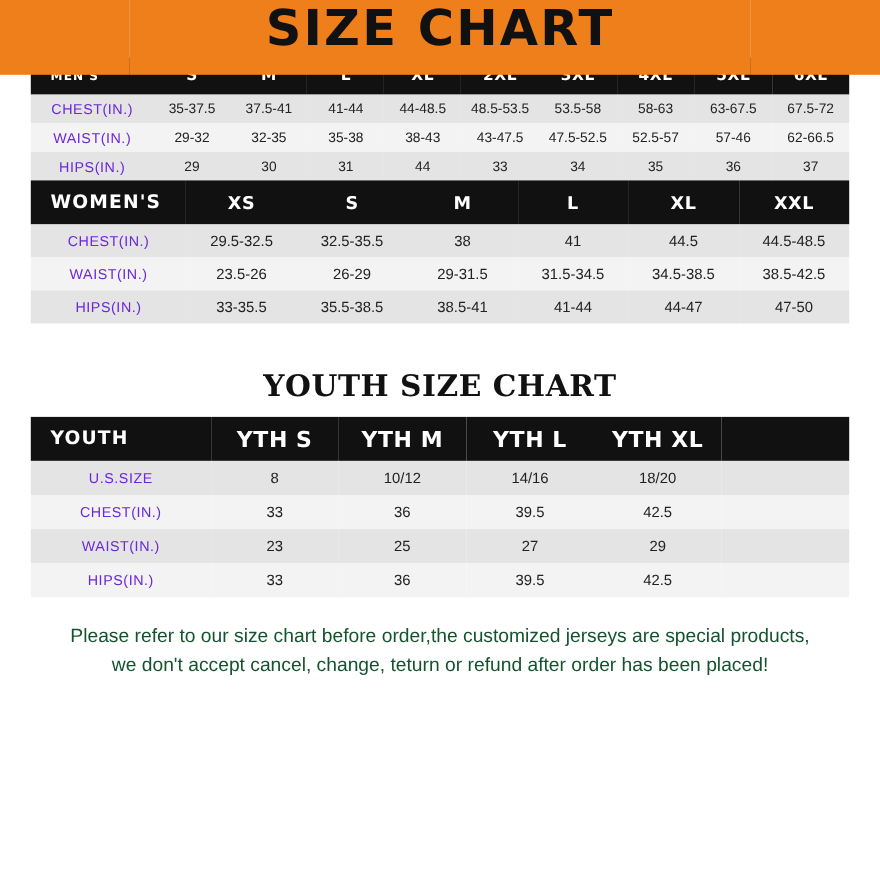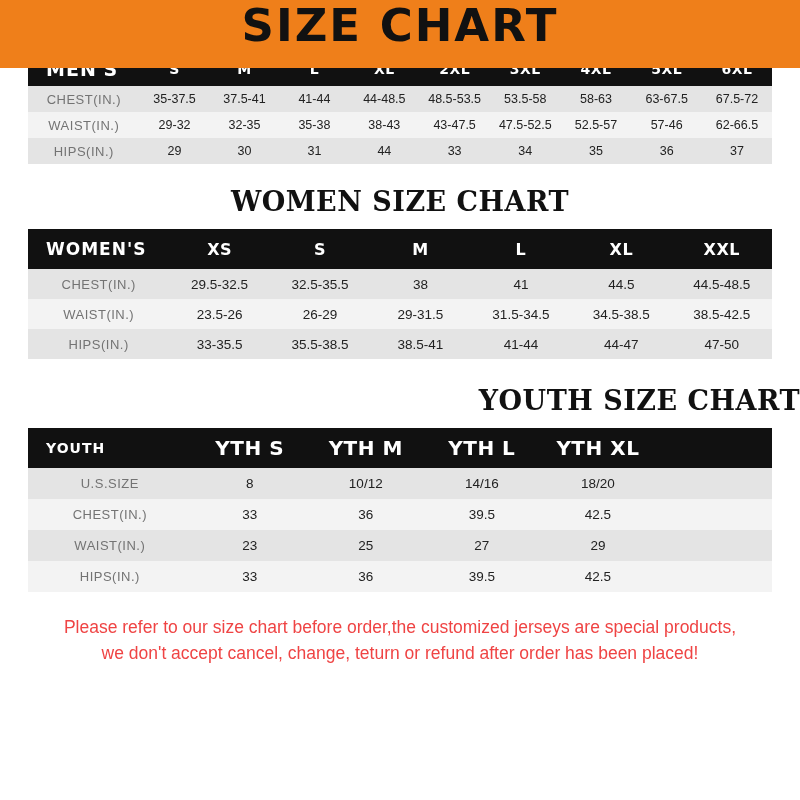"MEN'S" table.size thead th.rowlabel { font-size: 19px -> 11px }
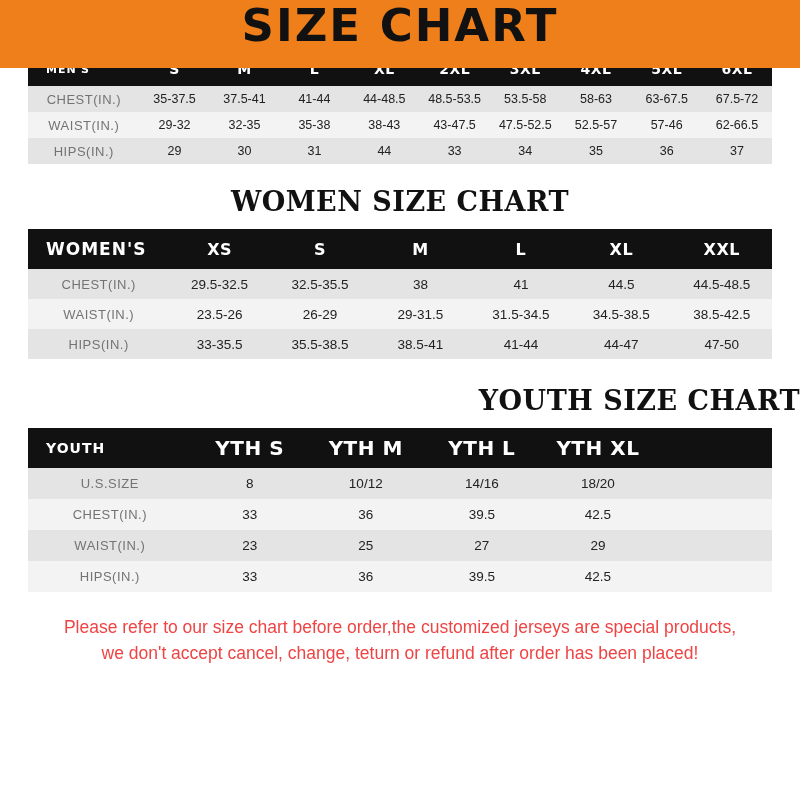"CHEST(IN.)" table.size tbody td.rowlabel { color: #737373 -> #6d28d9 }
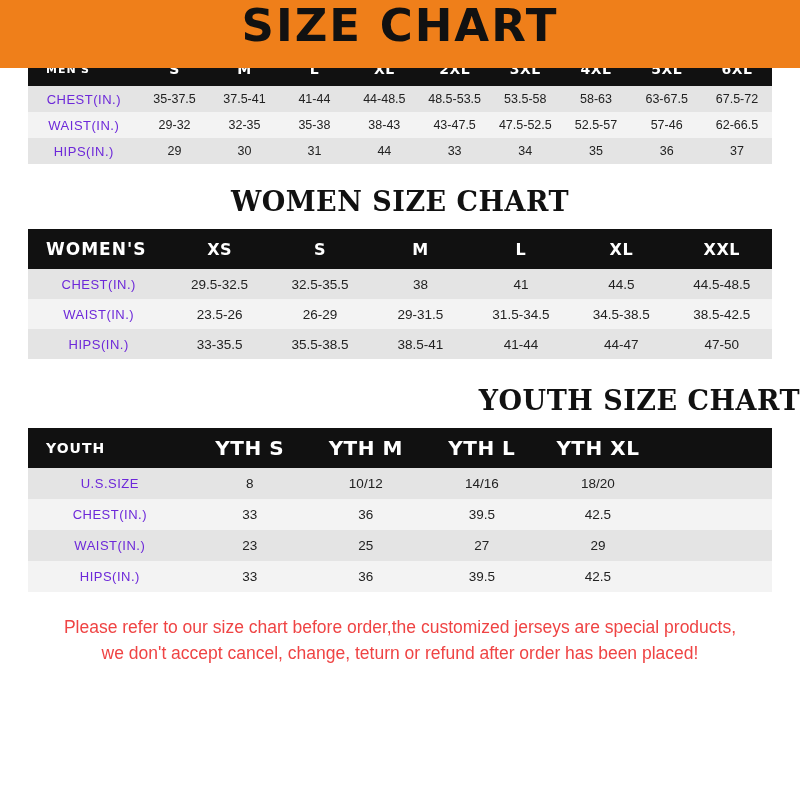"WOMEN SIZE CHART" div.section-title { html: <div>WOMEN SIZE CHART</div> -> none }
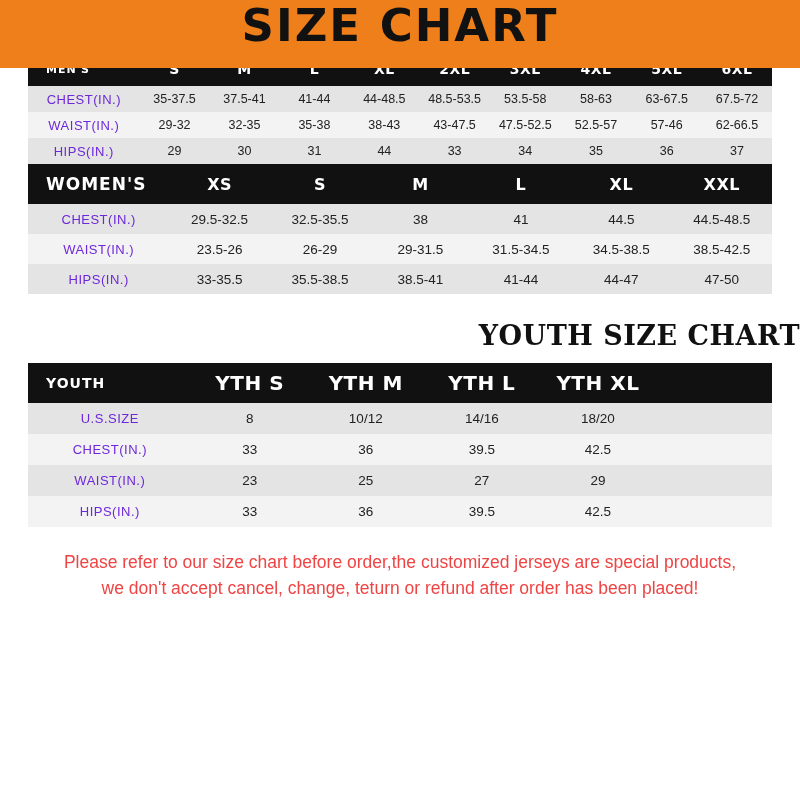"YOUTH SIZE CHART" .st-youth { margin-top: 26px -> 42px; text-align: right -> none }
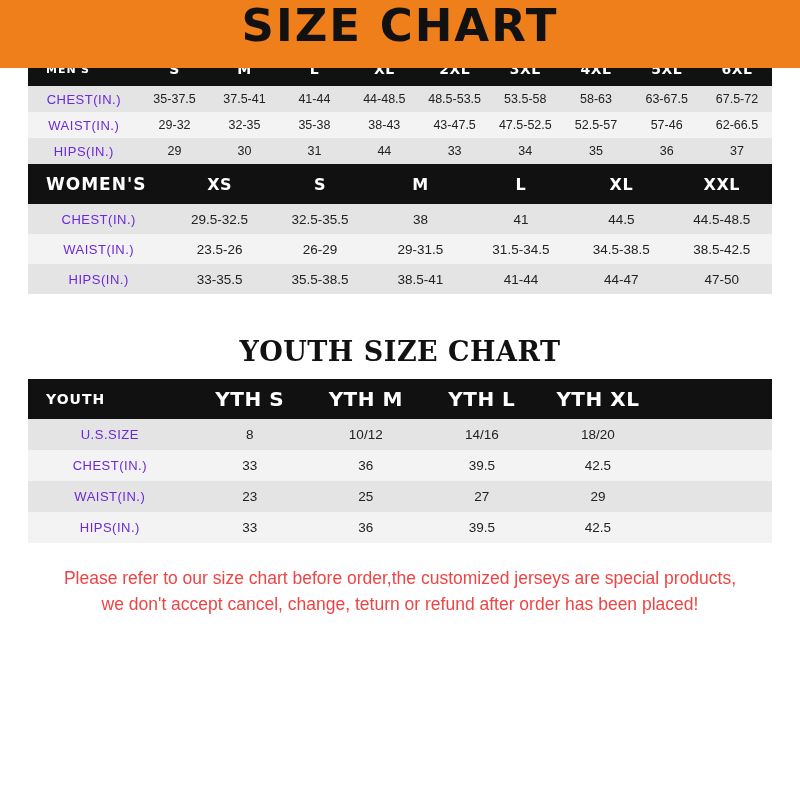"YOUTH" table.size.youth thead th.rowlabel { font-size: 14px -> 17px }
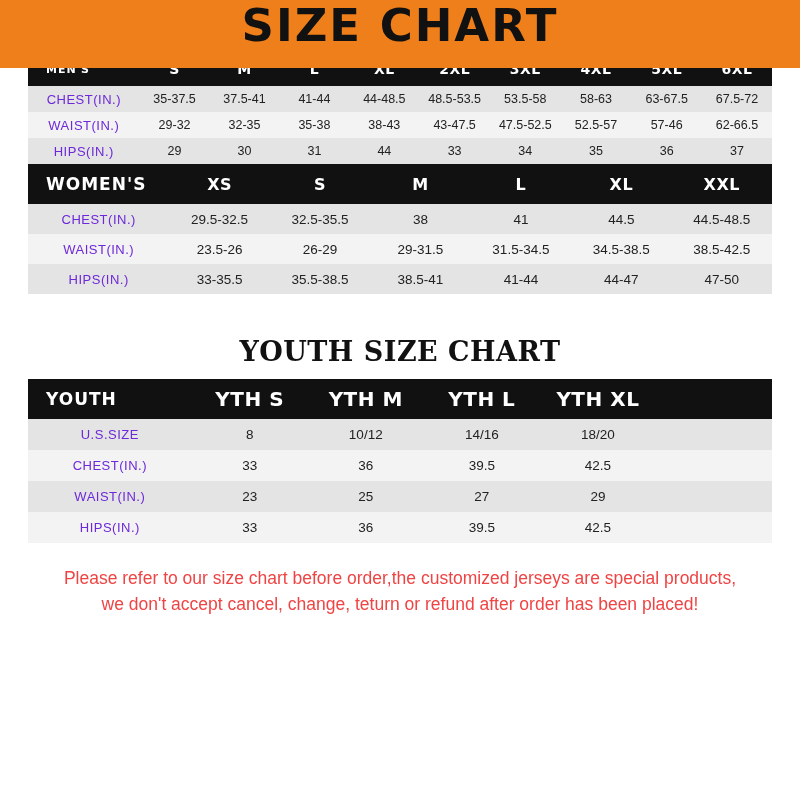"Please refer to our size" .note { color: #ef4444 -> #14532d }
